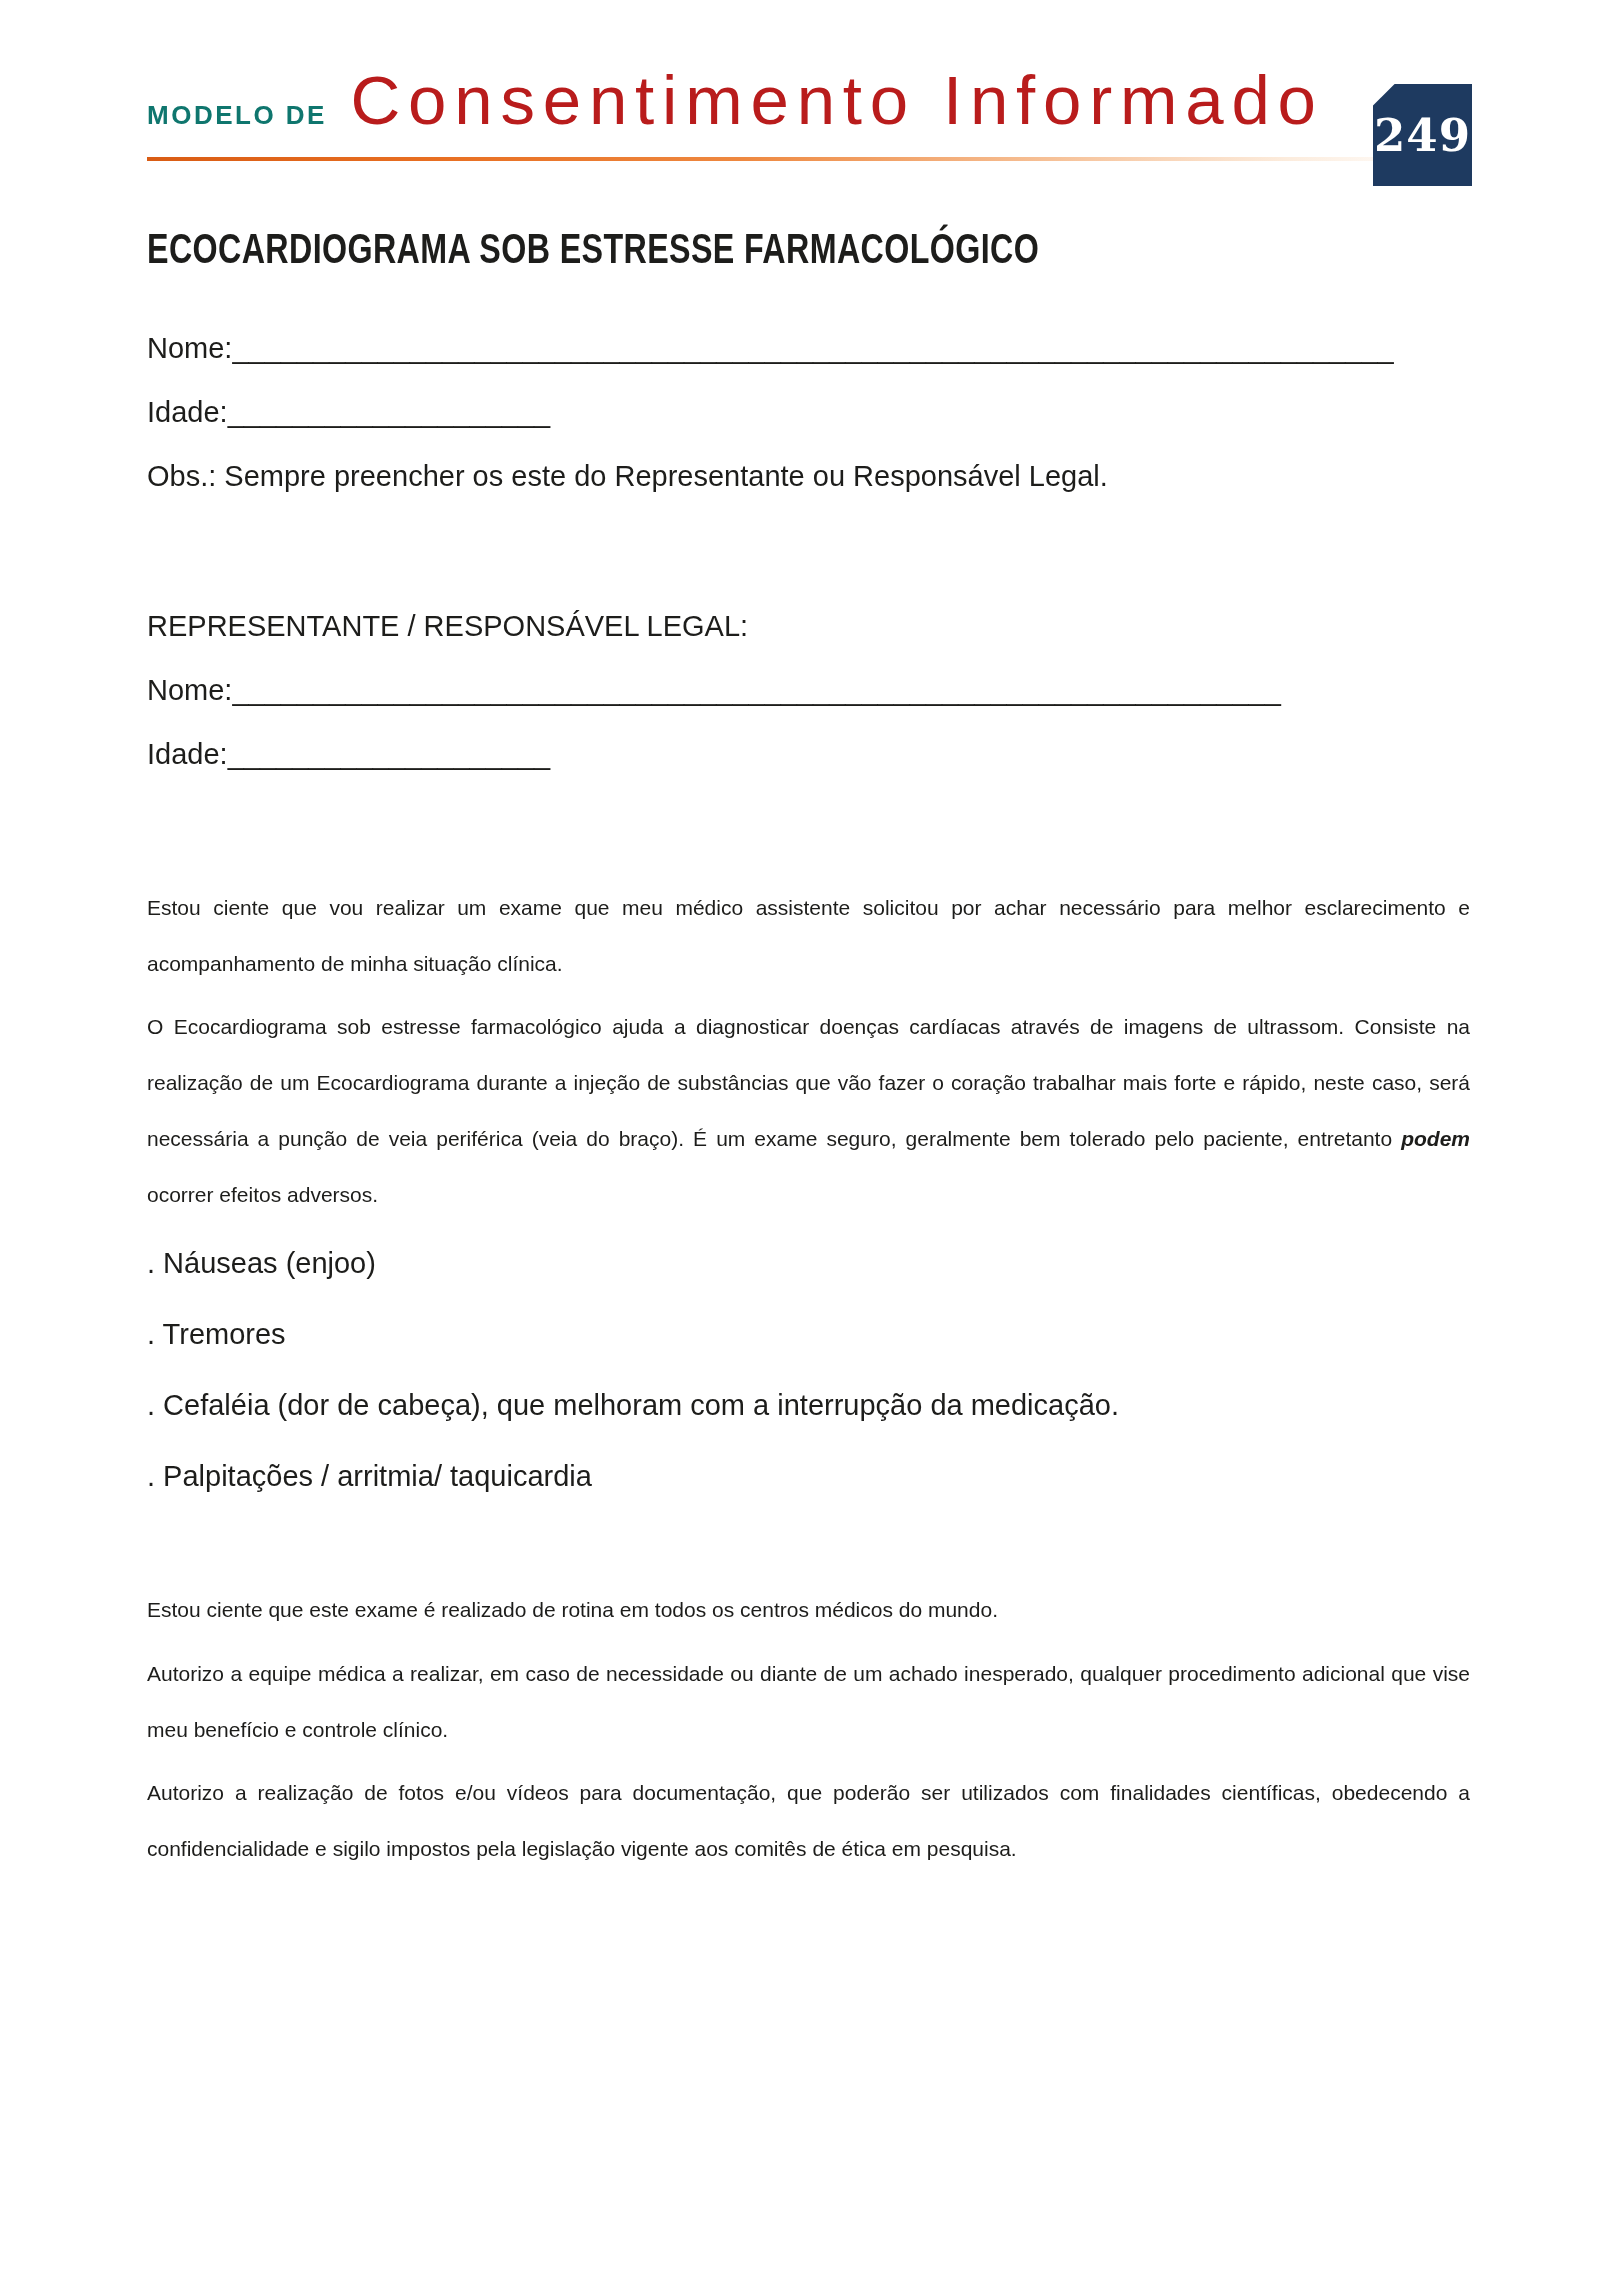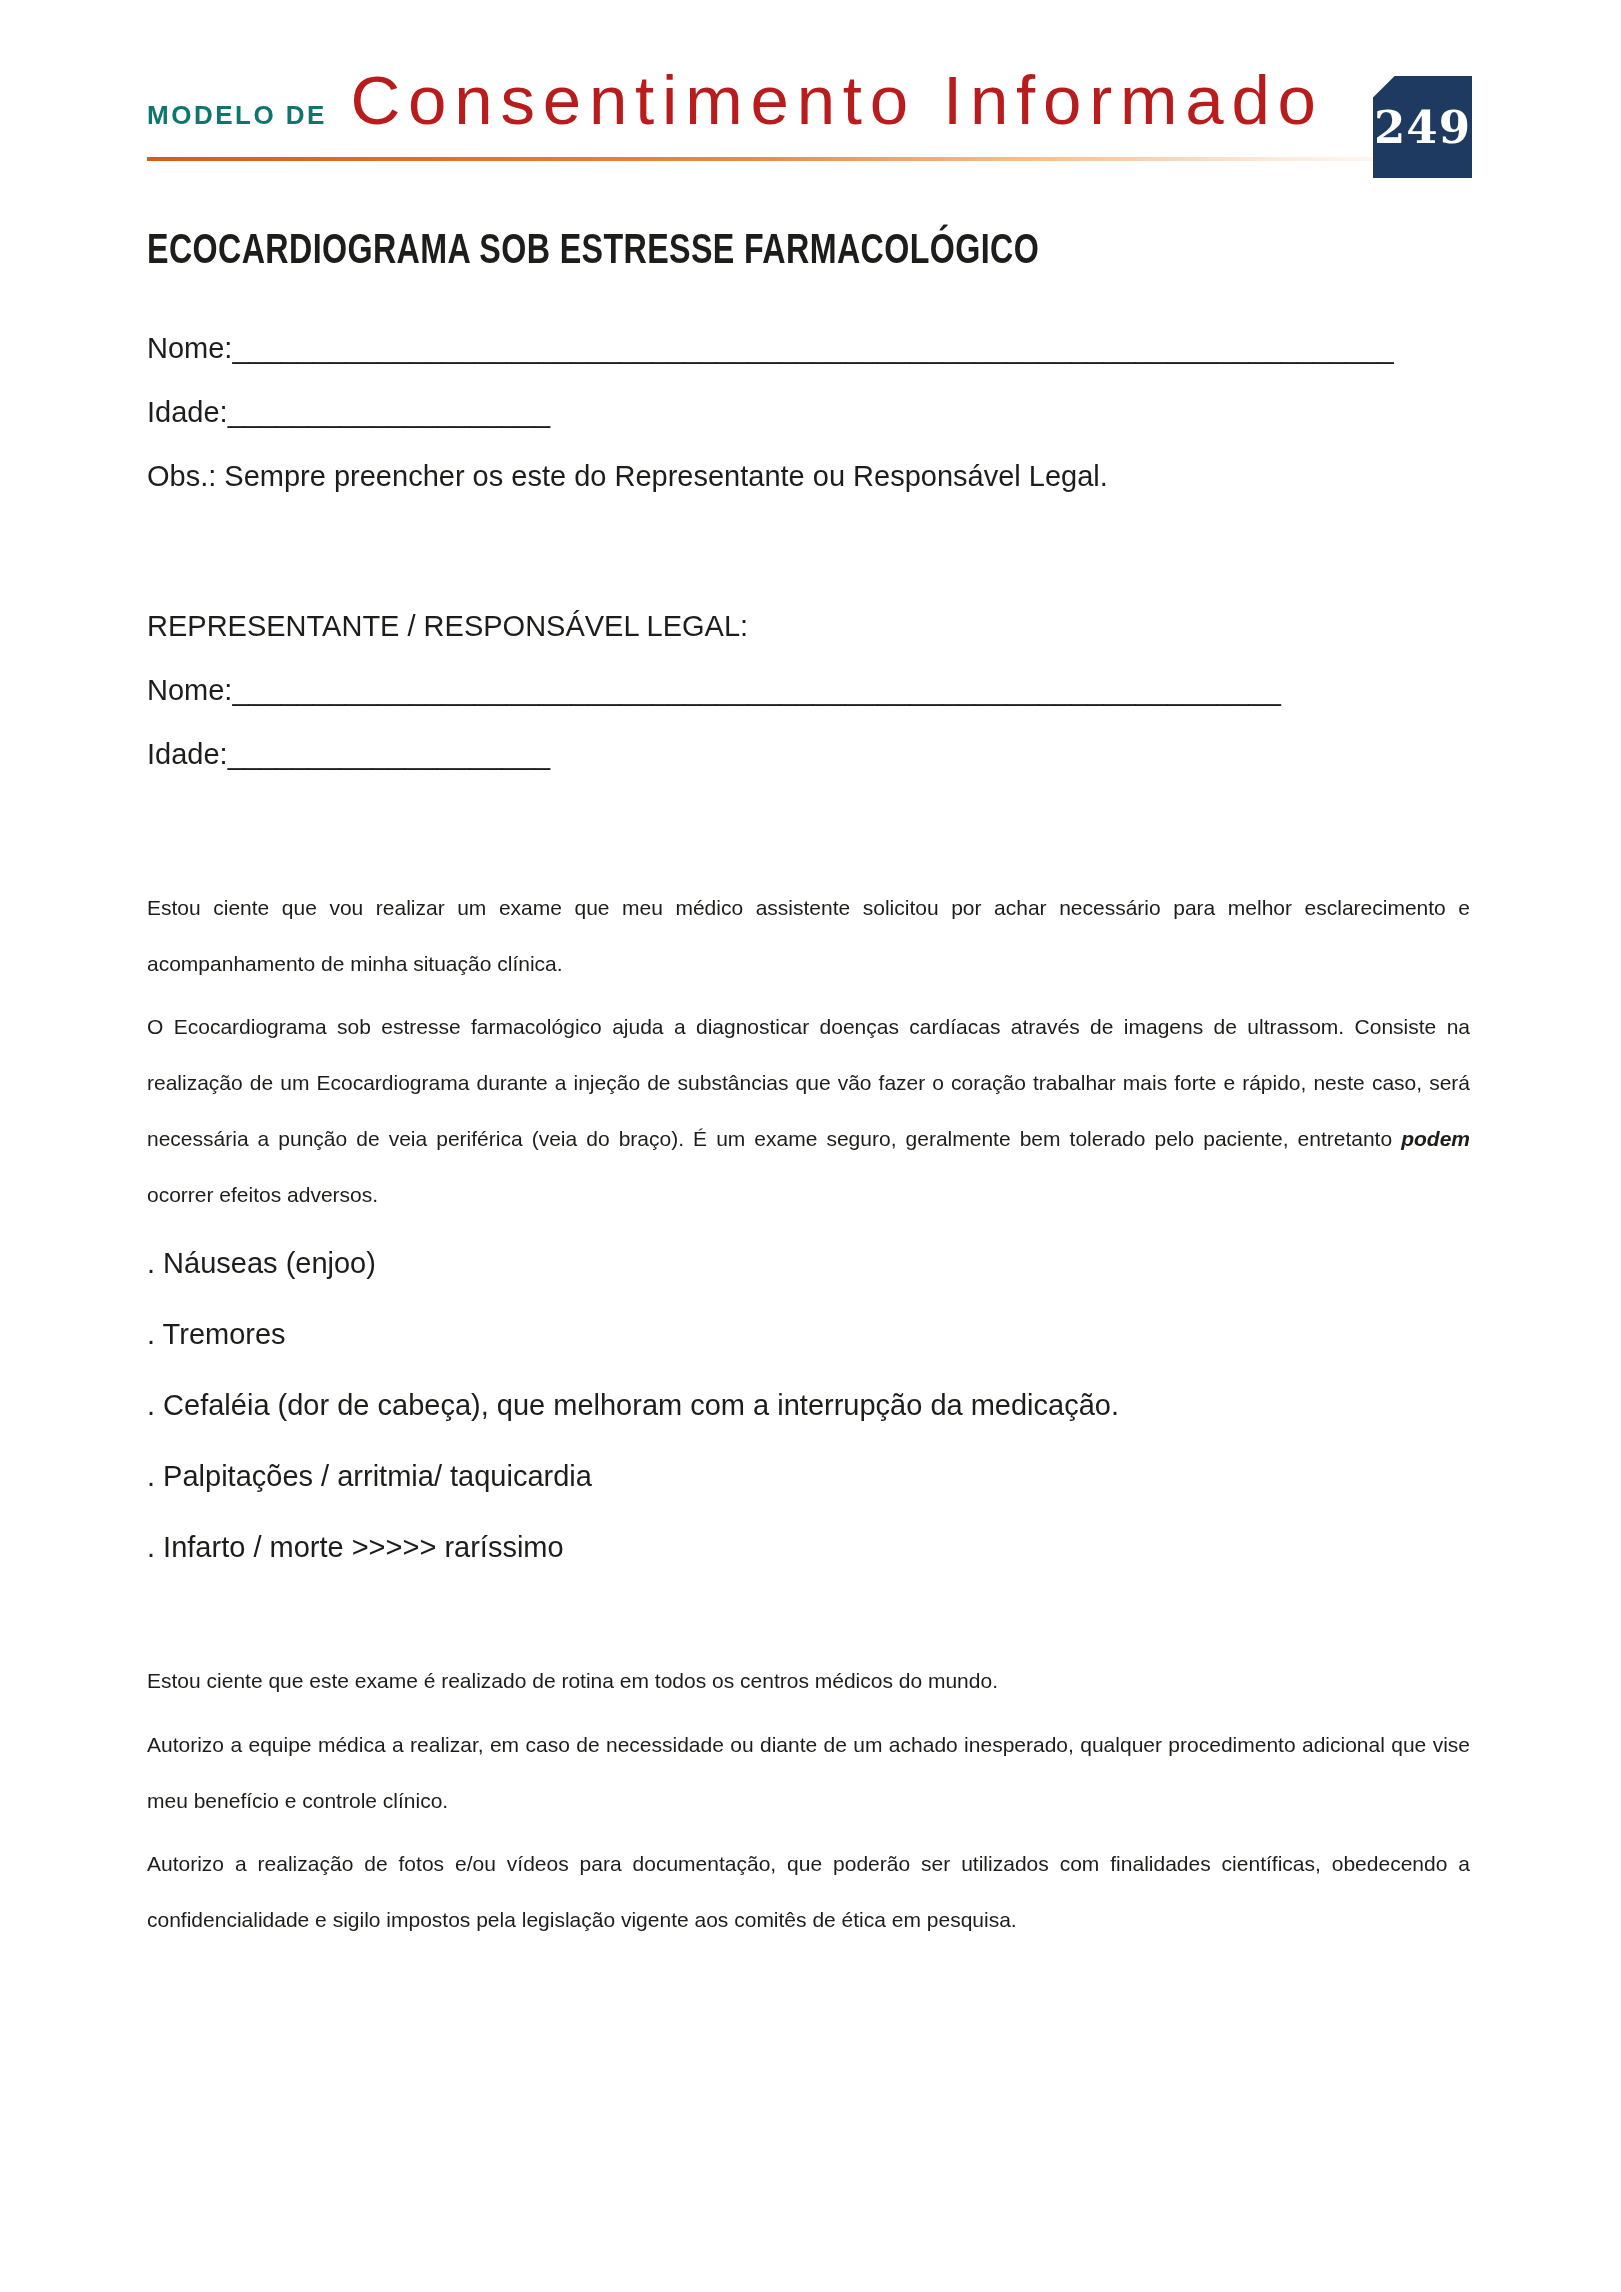"249" .page-badge { top: 76px -> 84px }
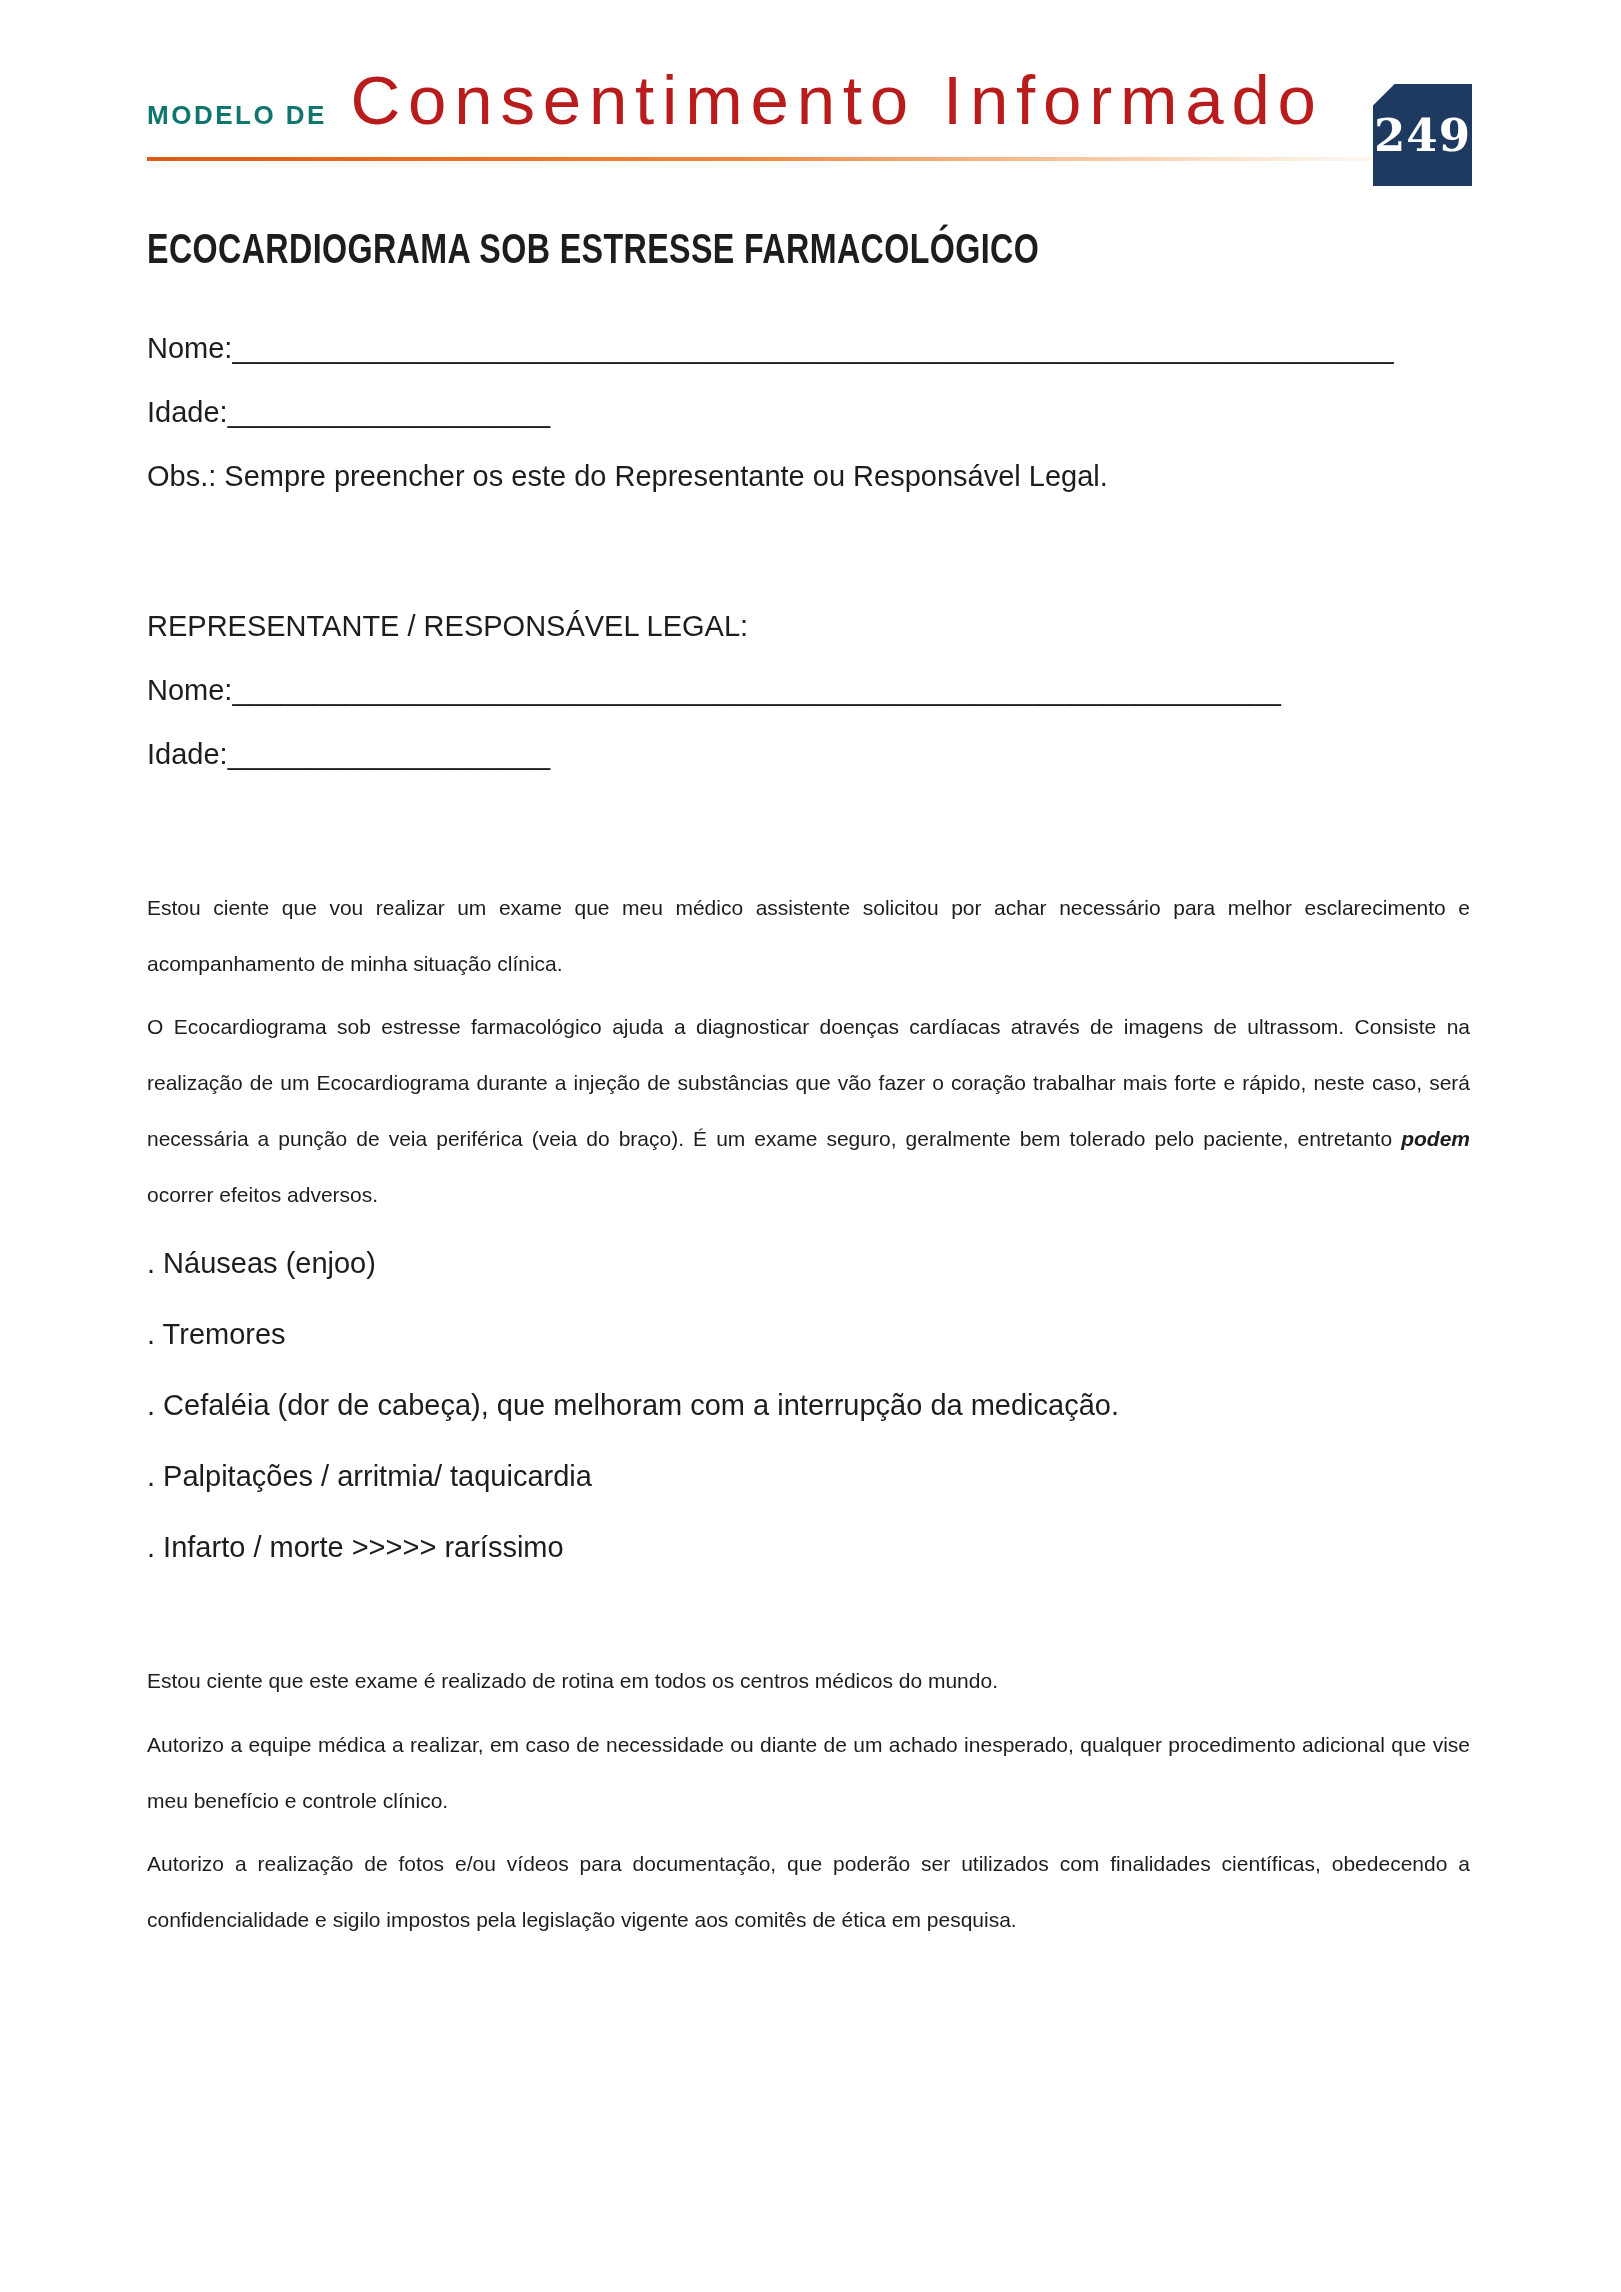". Infarto / morte >>>>>" p.bullet { html: <p>. Infarto / morte &gt;&gt;&gt;&gt;&gt; raríssimo</p> -> none }
